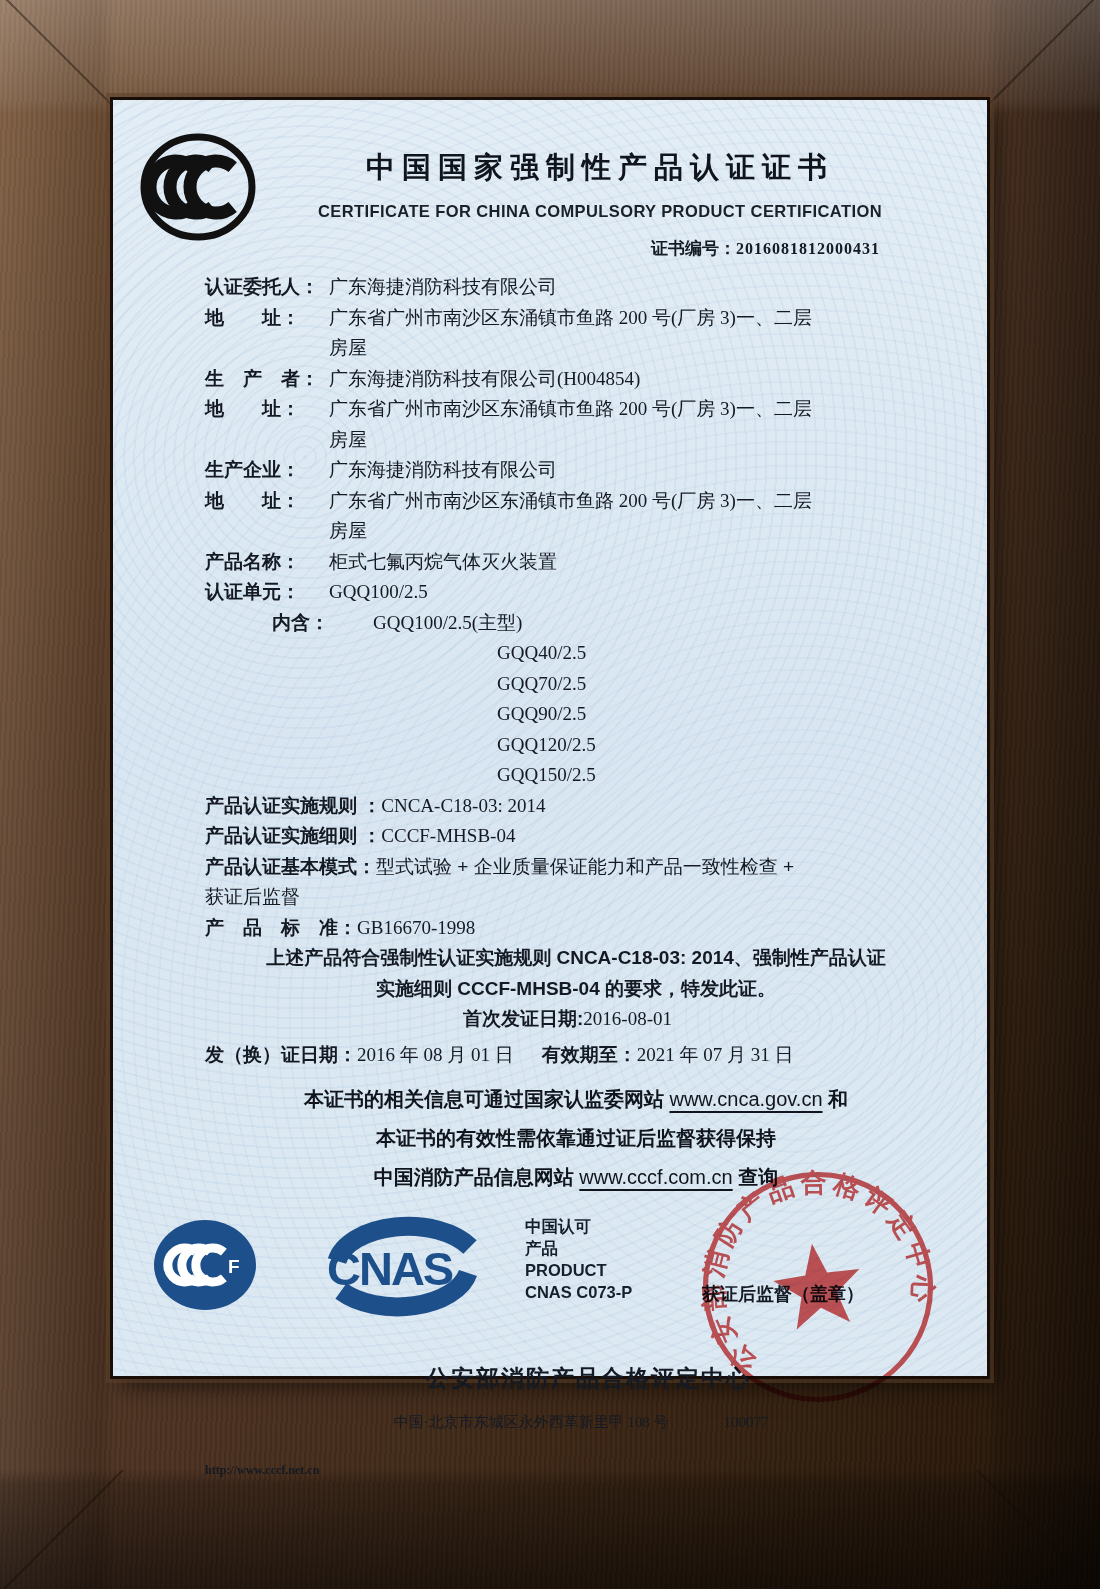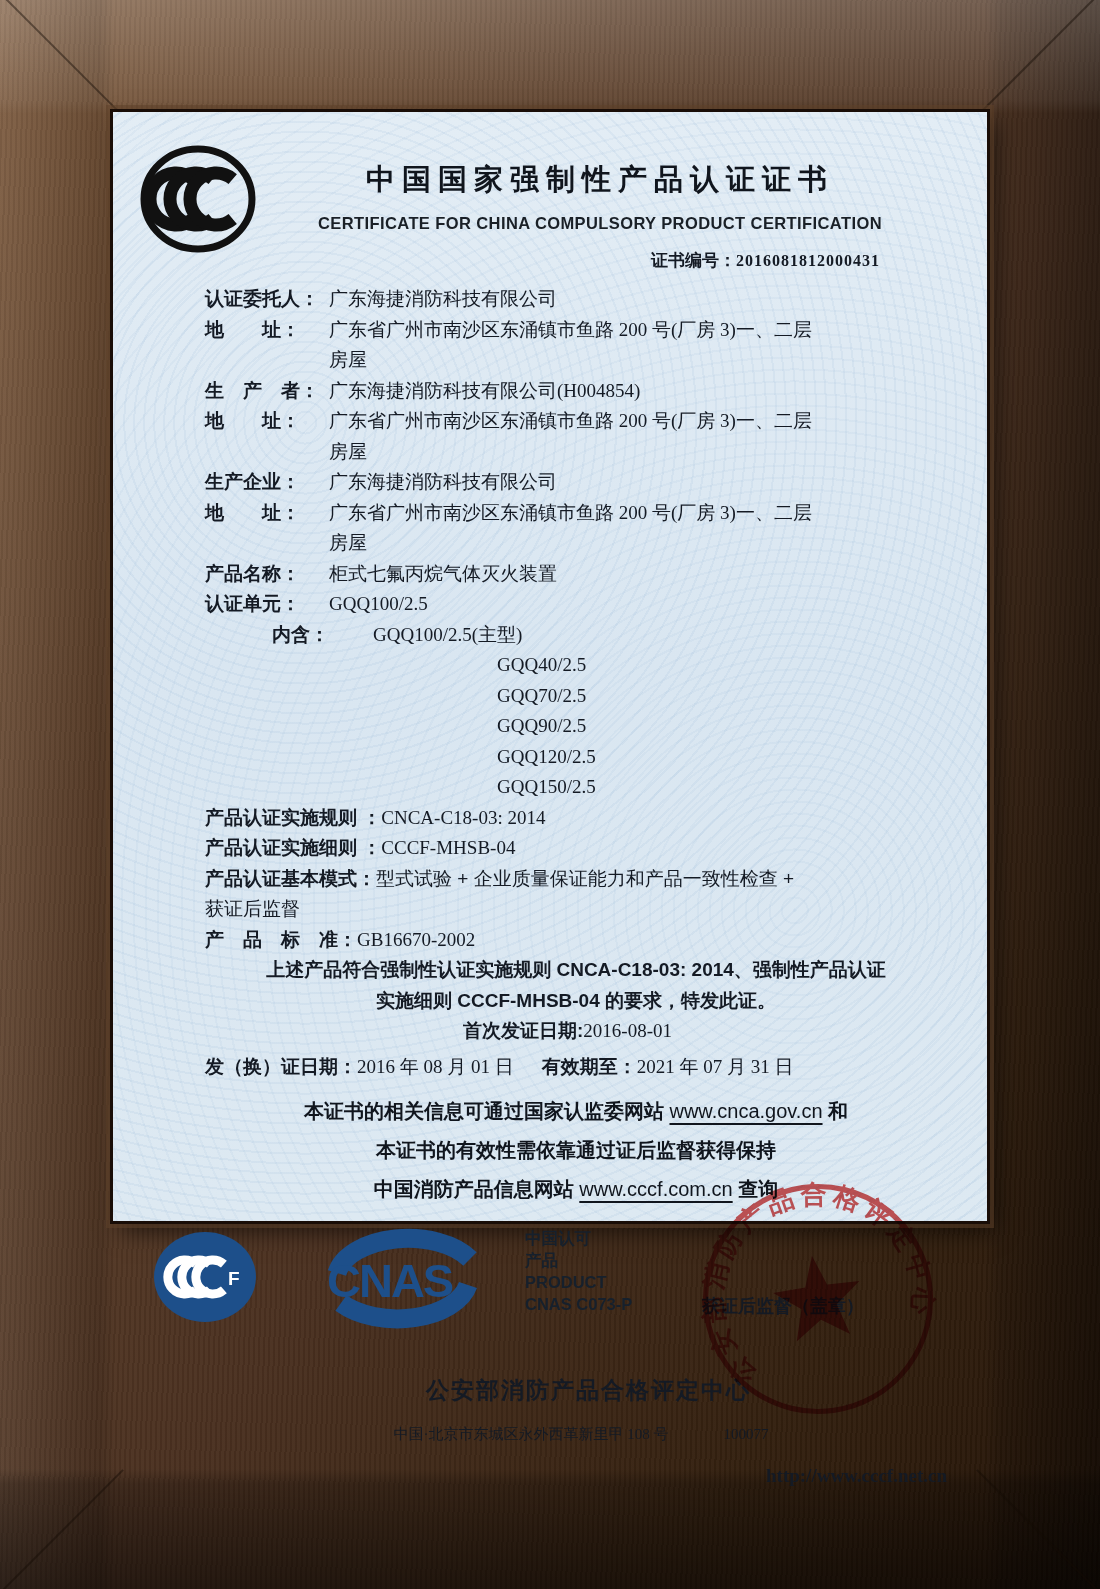"中国国家强制性产品认证证书" .paper { height: 1109px -> 1276px; top: 112px -> 100px }
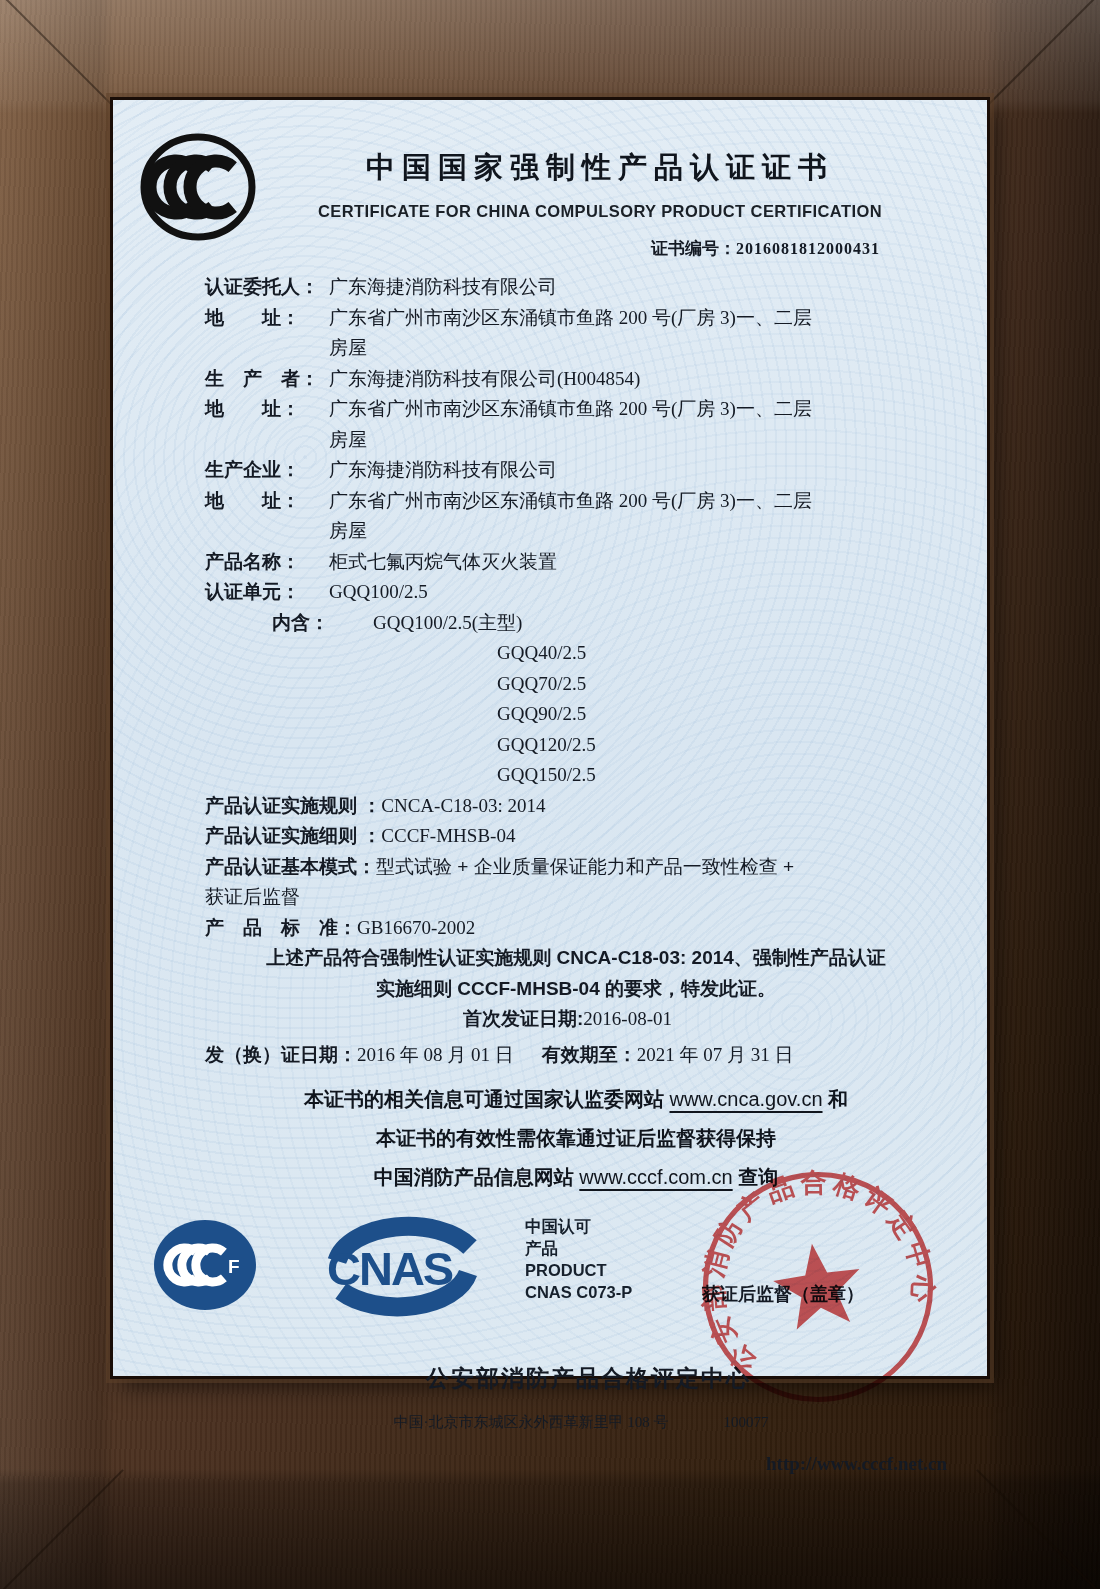"GB16670-2002" span.val { text: GB16670-2002 -> GB16670-1998 }
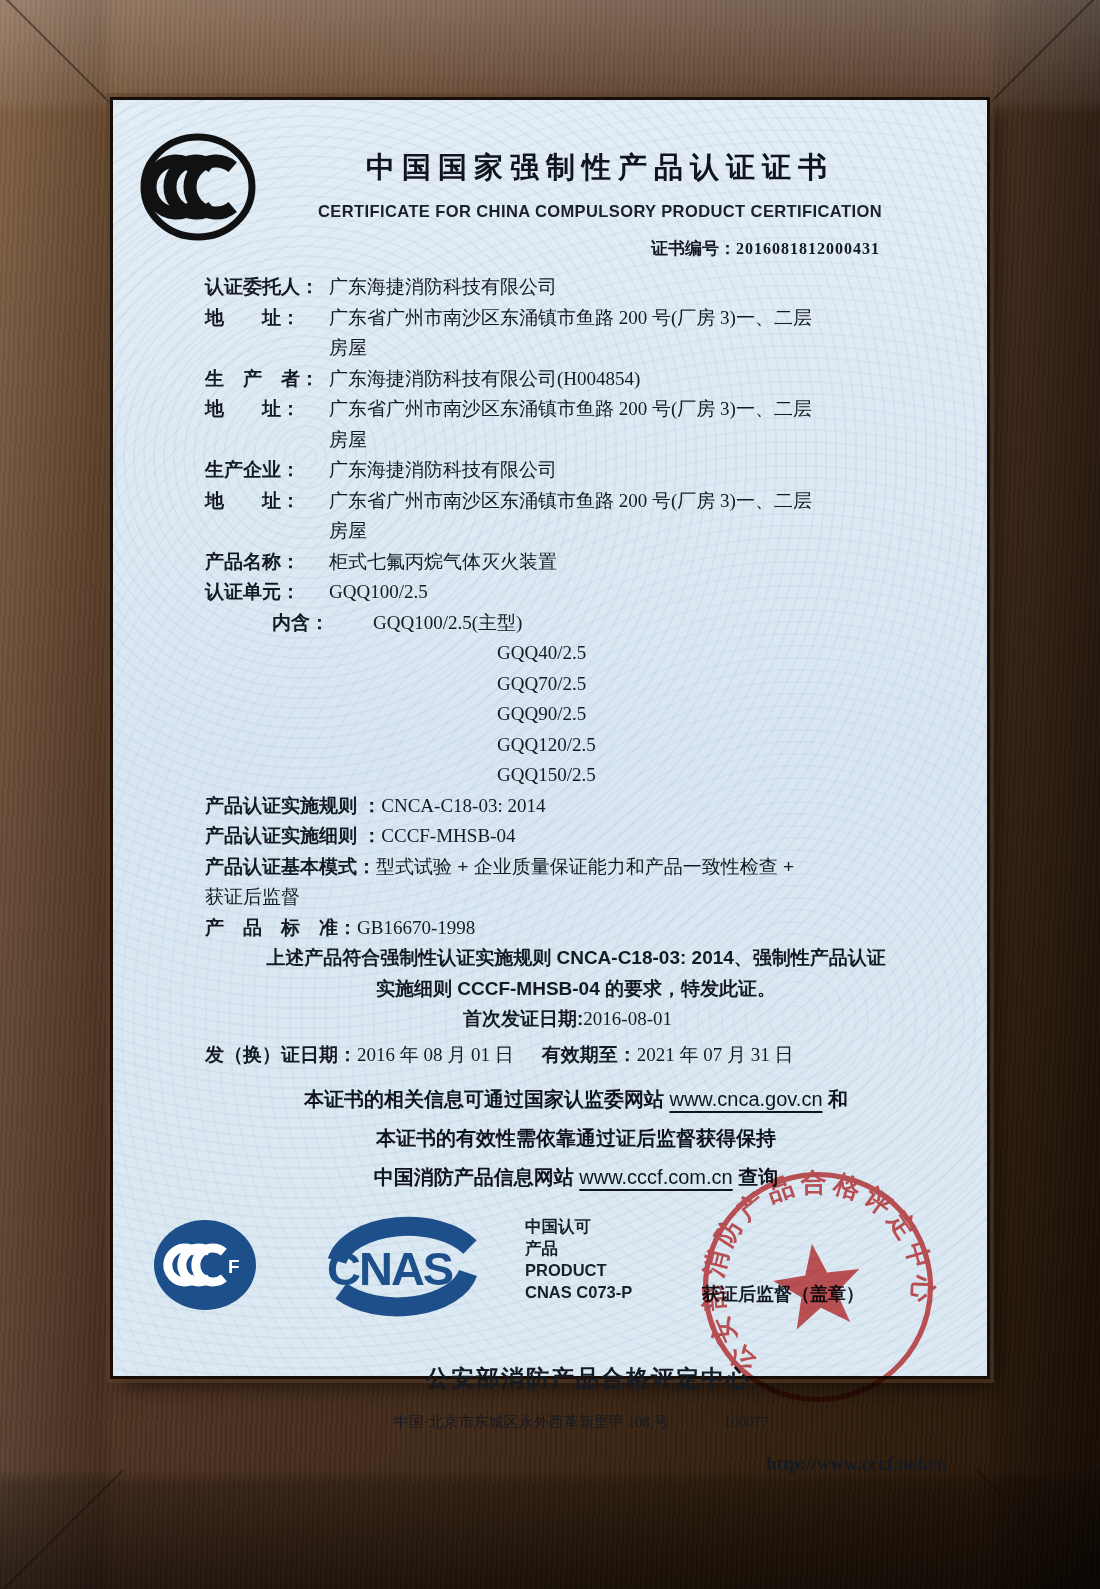"http://www.cccf.net.cn" .footer-url { font-size: 19px -> 12px; margin-top: 12px -> 18px; text-align: right -> left }
